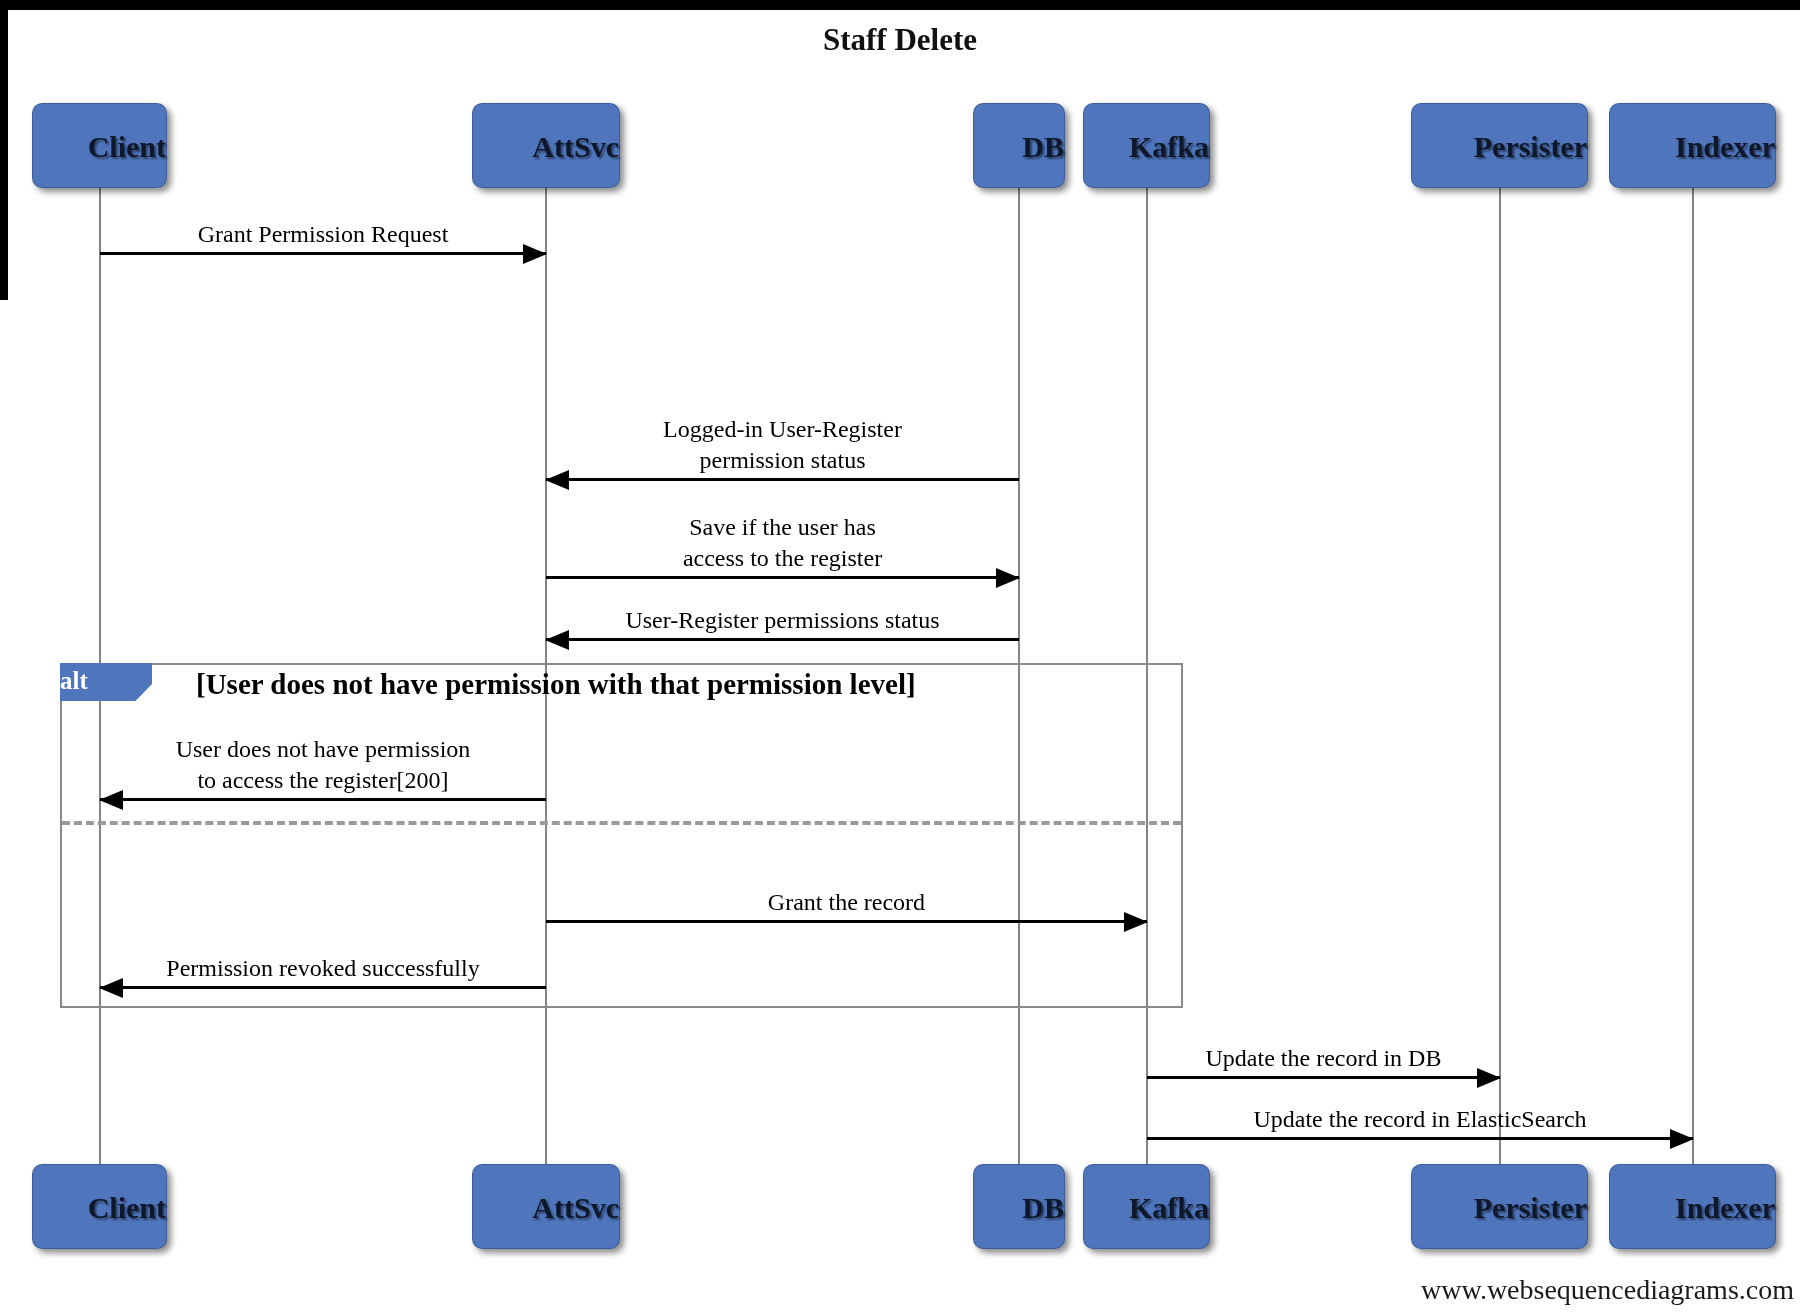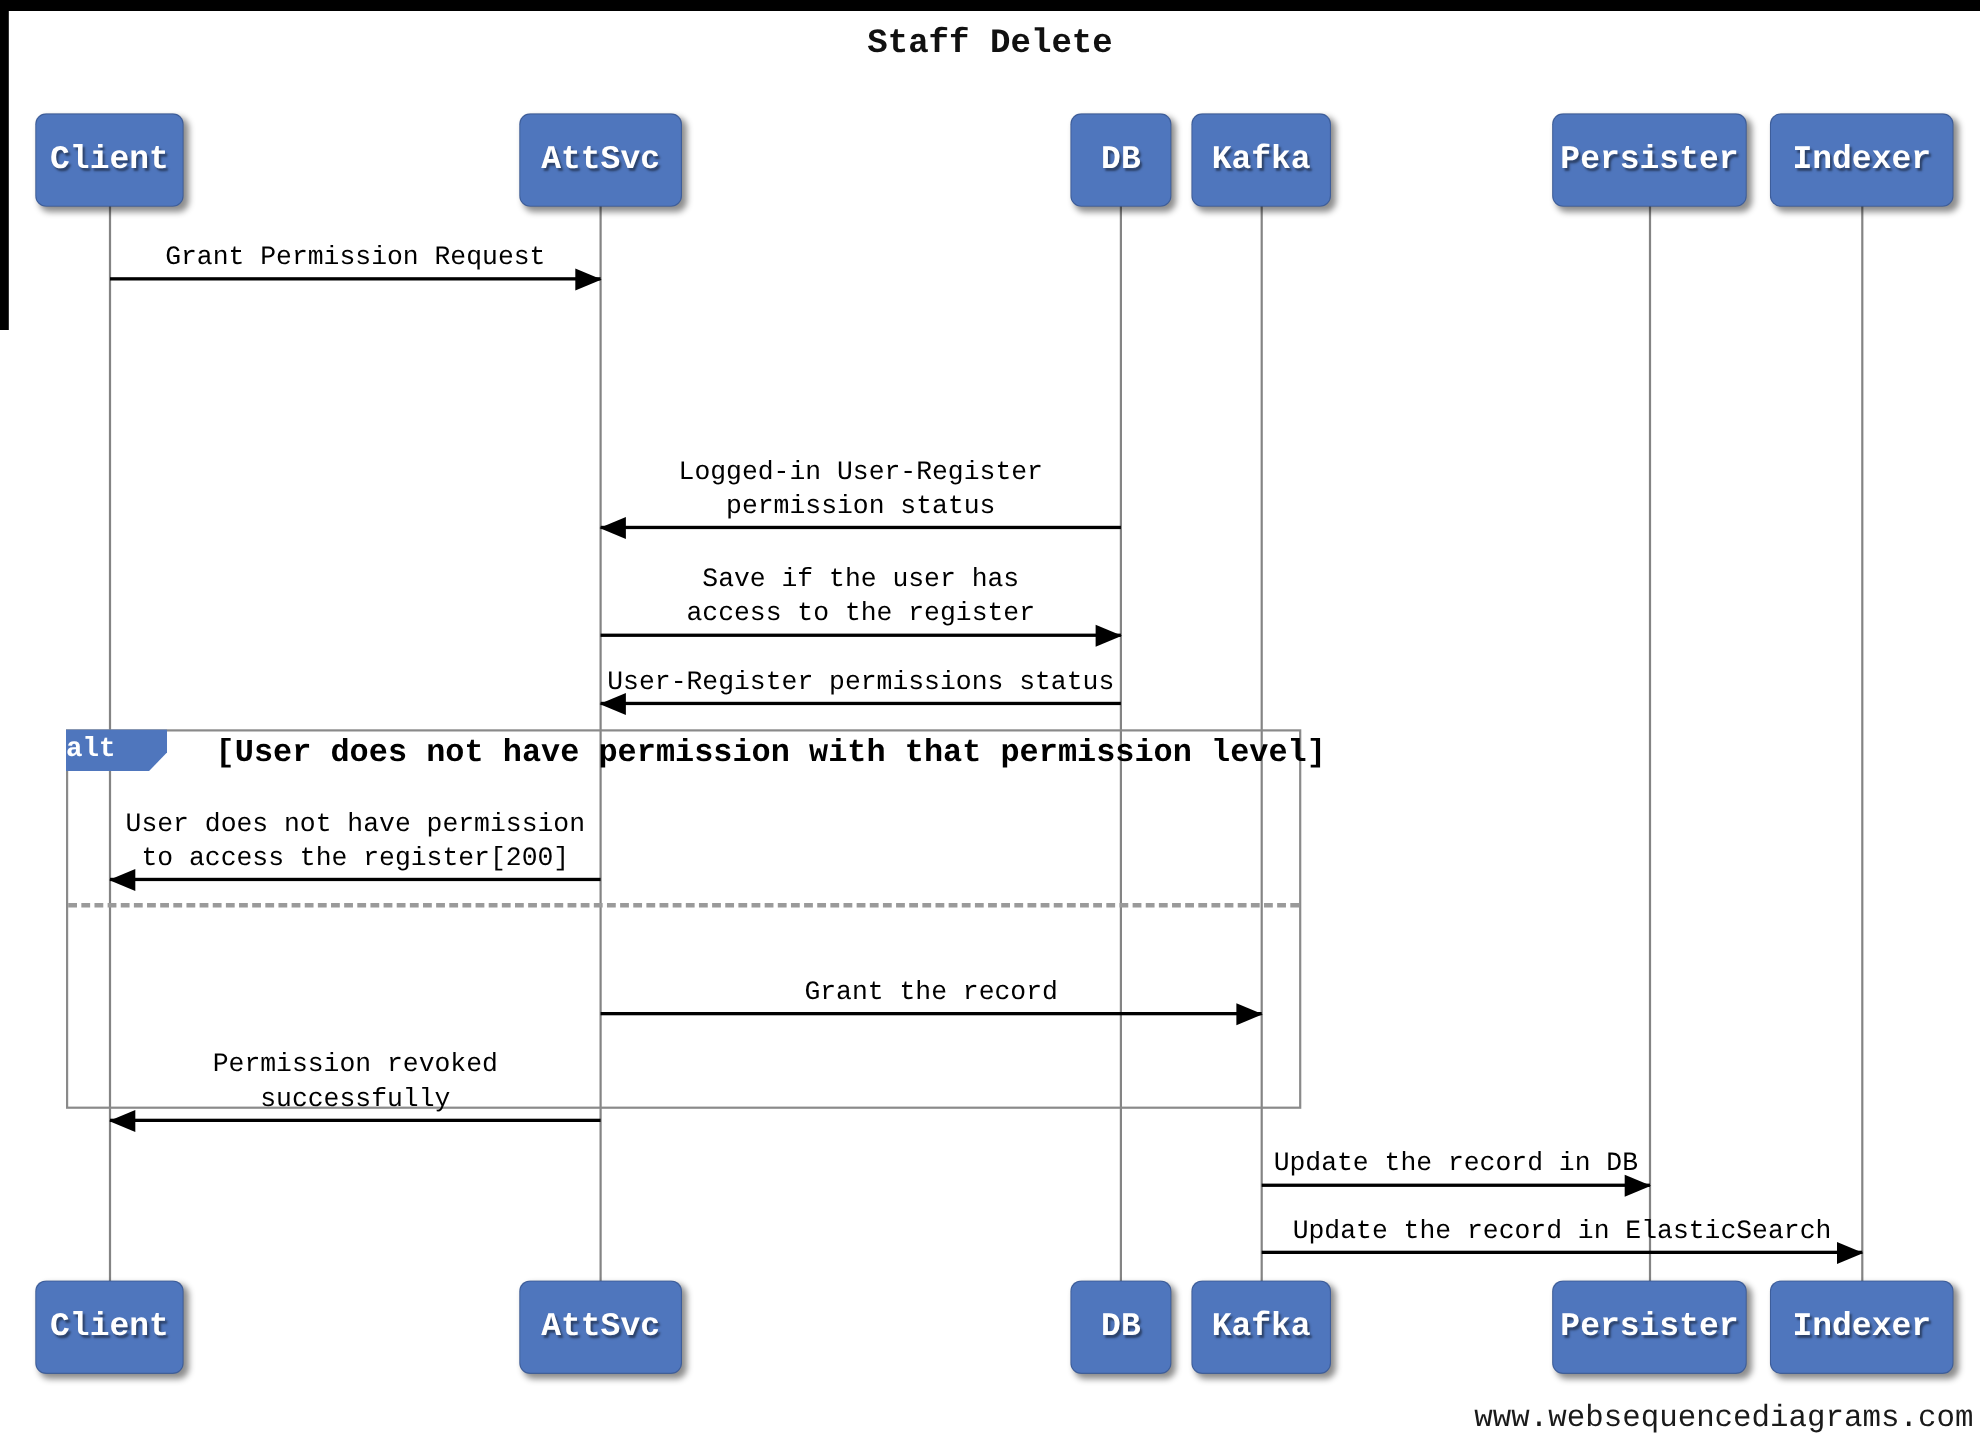"Staff Delete" .canvas { font-family: Liberation Mono, monospace -> Liberation Serif, serif }
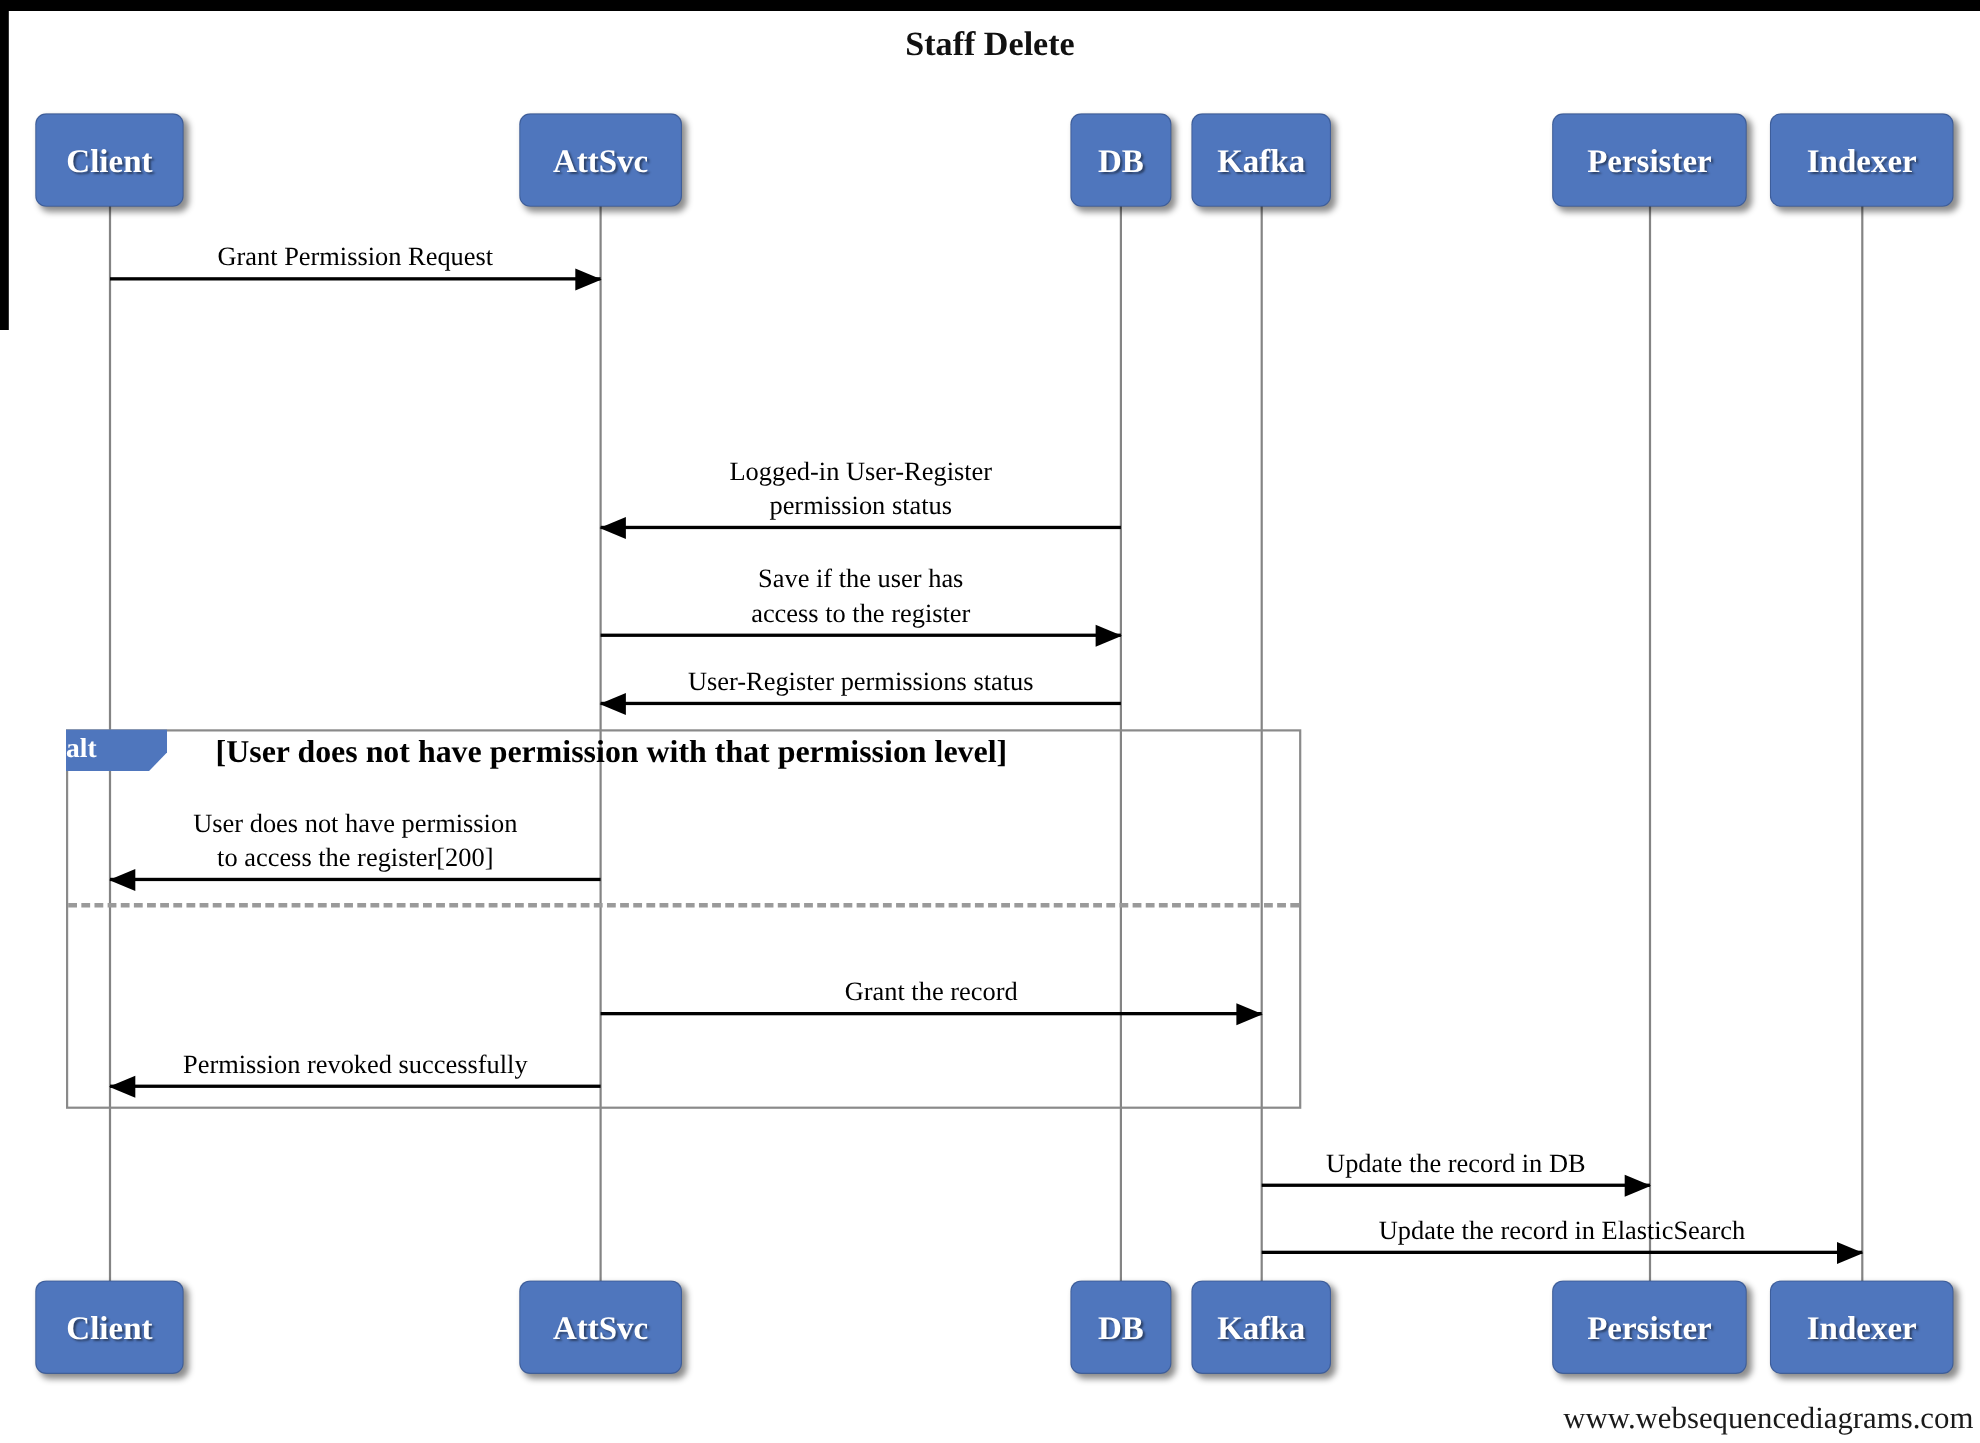"Client" .actor { color: #ffffff -> #0f172a; text-align: center -> right }
